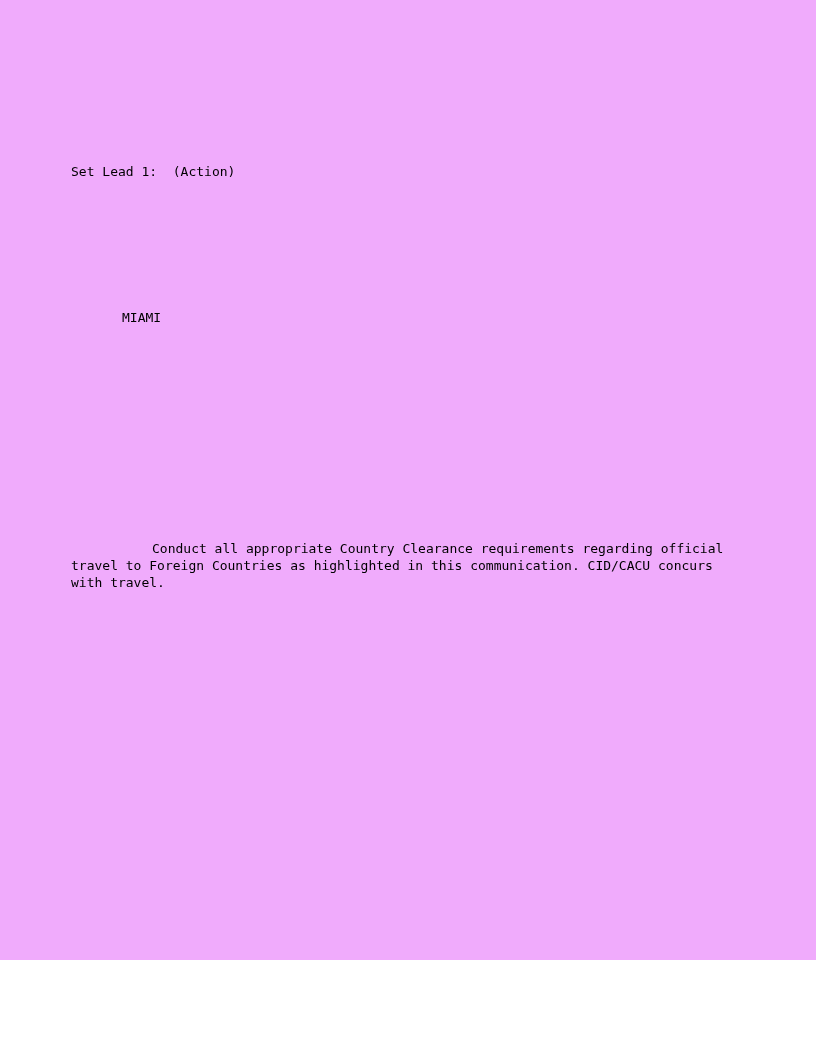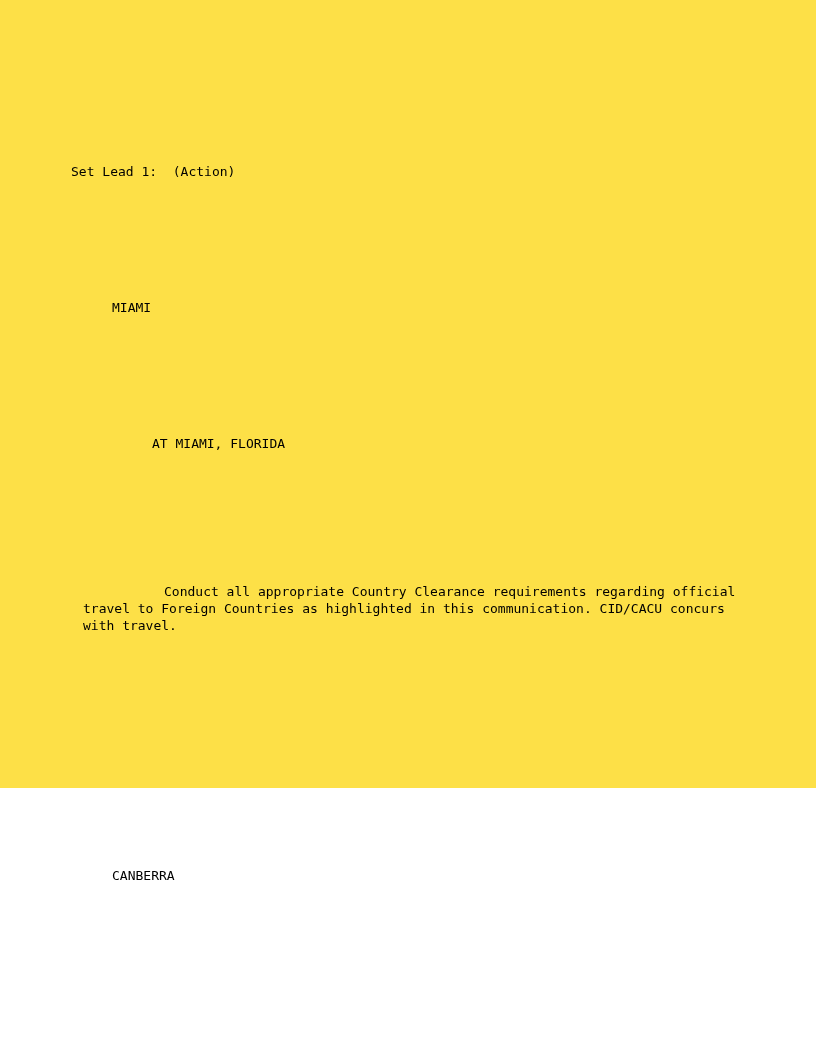"Set Lead 1: (Action)" .page { background: #fde047 -> #f0abfc; height: 788px -> 960px }
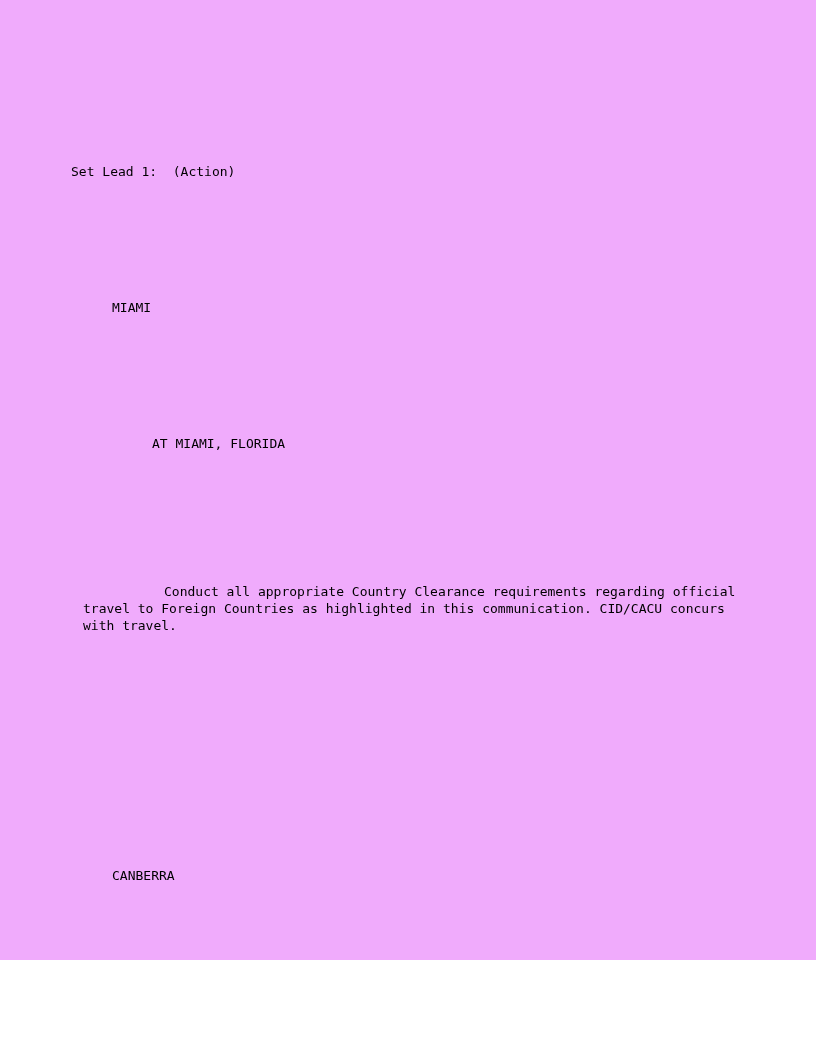"MIAMI" .block { margin: 0 -> 10px }
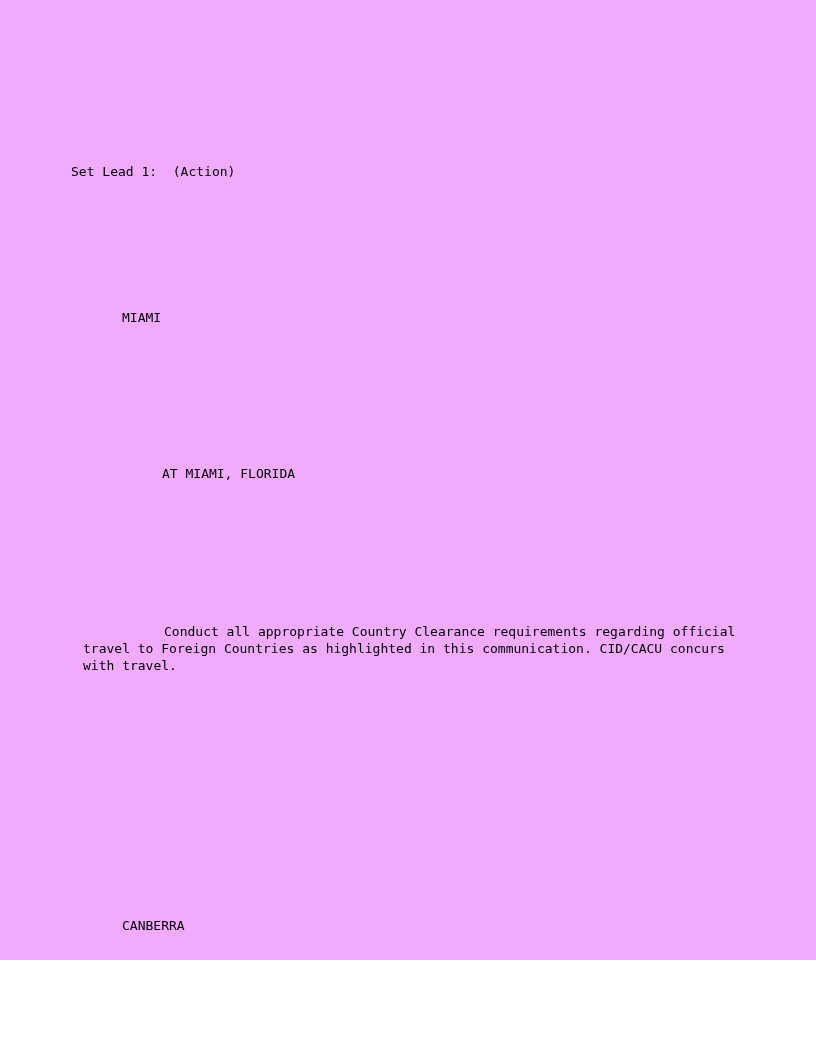"AT MIAMI, FLORIDA" div.block { html: <div>AT MIAMI, FLORIDA</div> -> none }
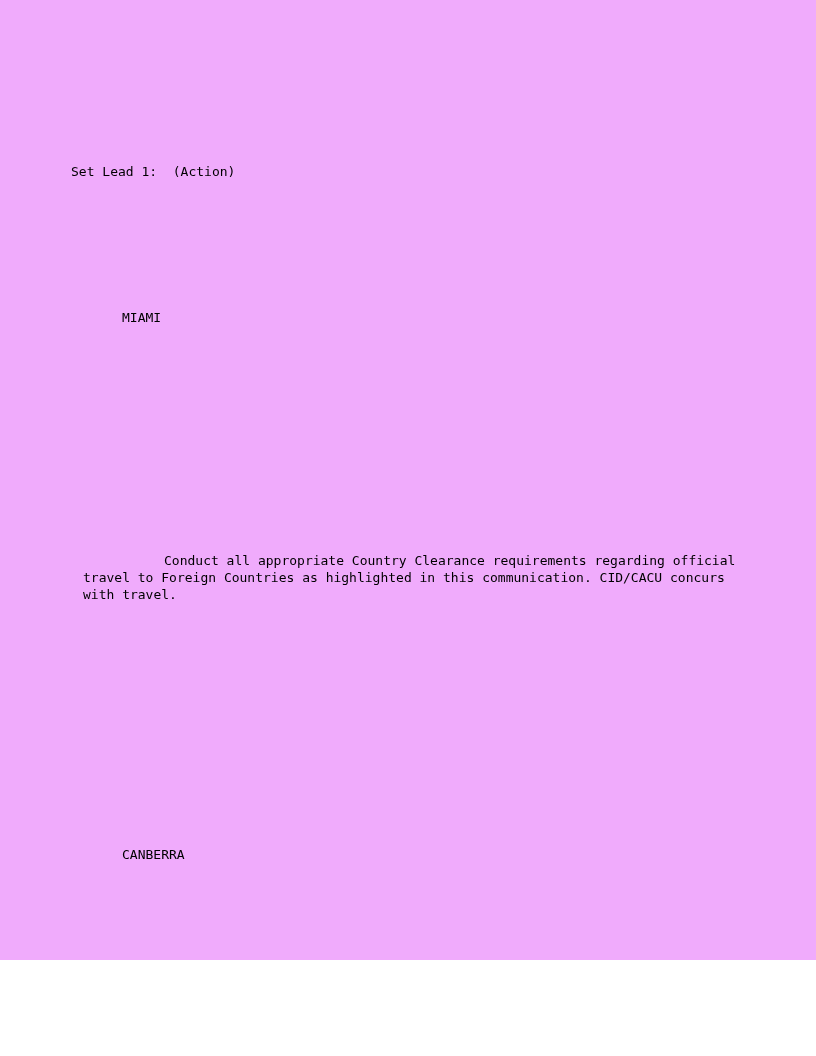"Conduct all appropriate Country" .para { margin: 12px -> 0 }
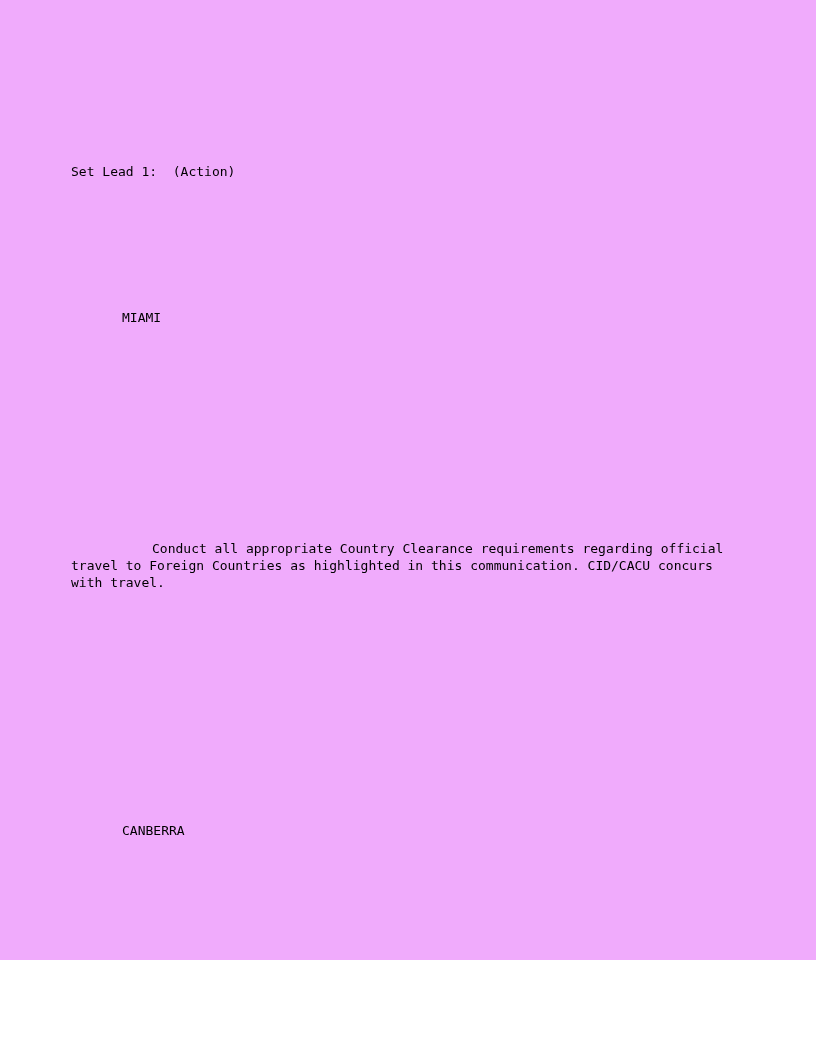"CANBERRA" div.block { html: <div>CANBERRA</div> -> none }
